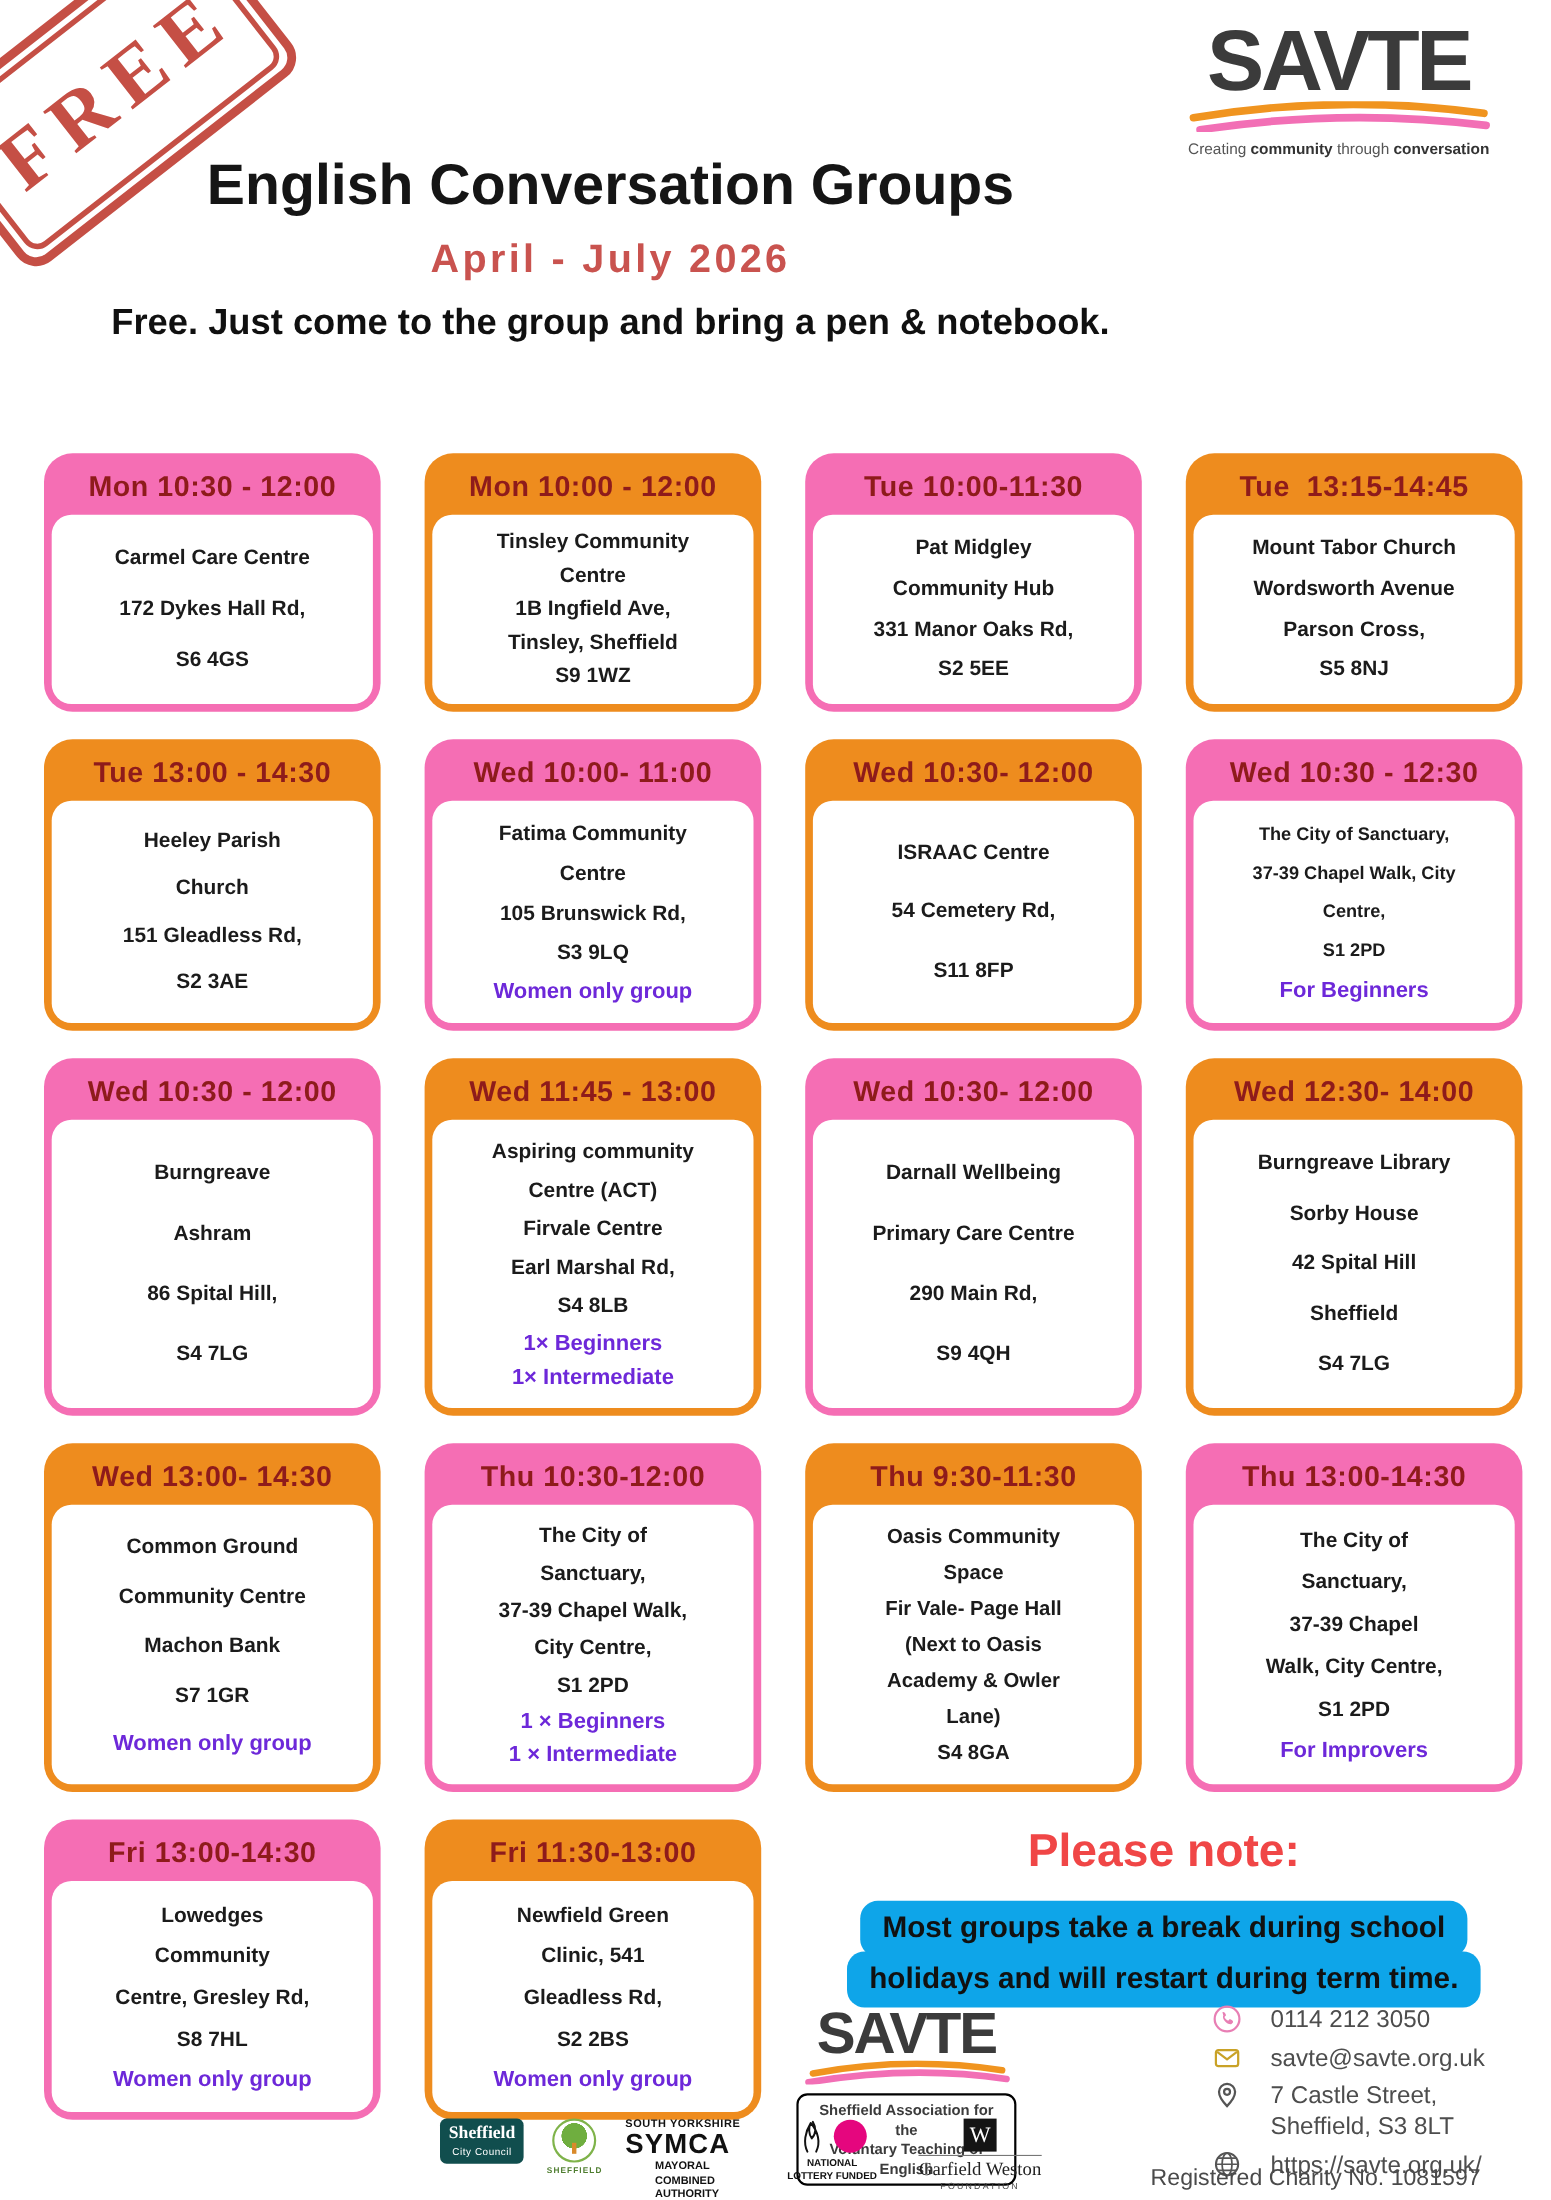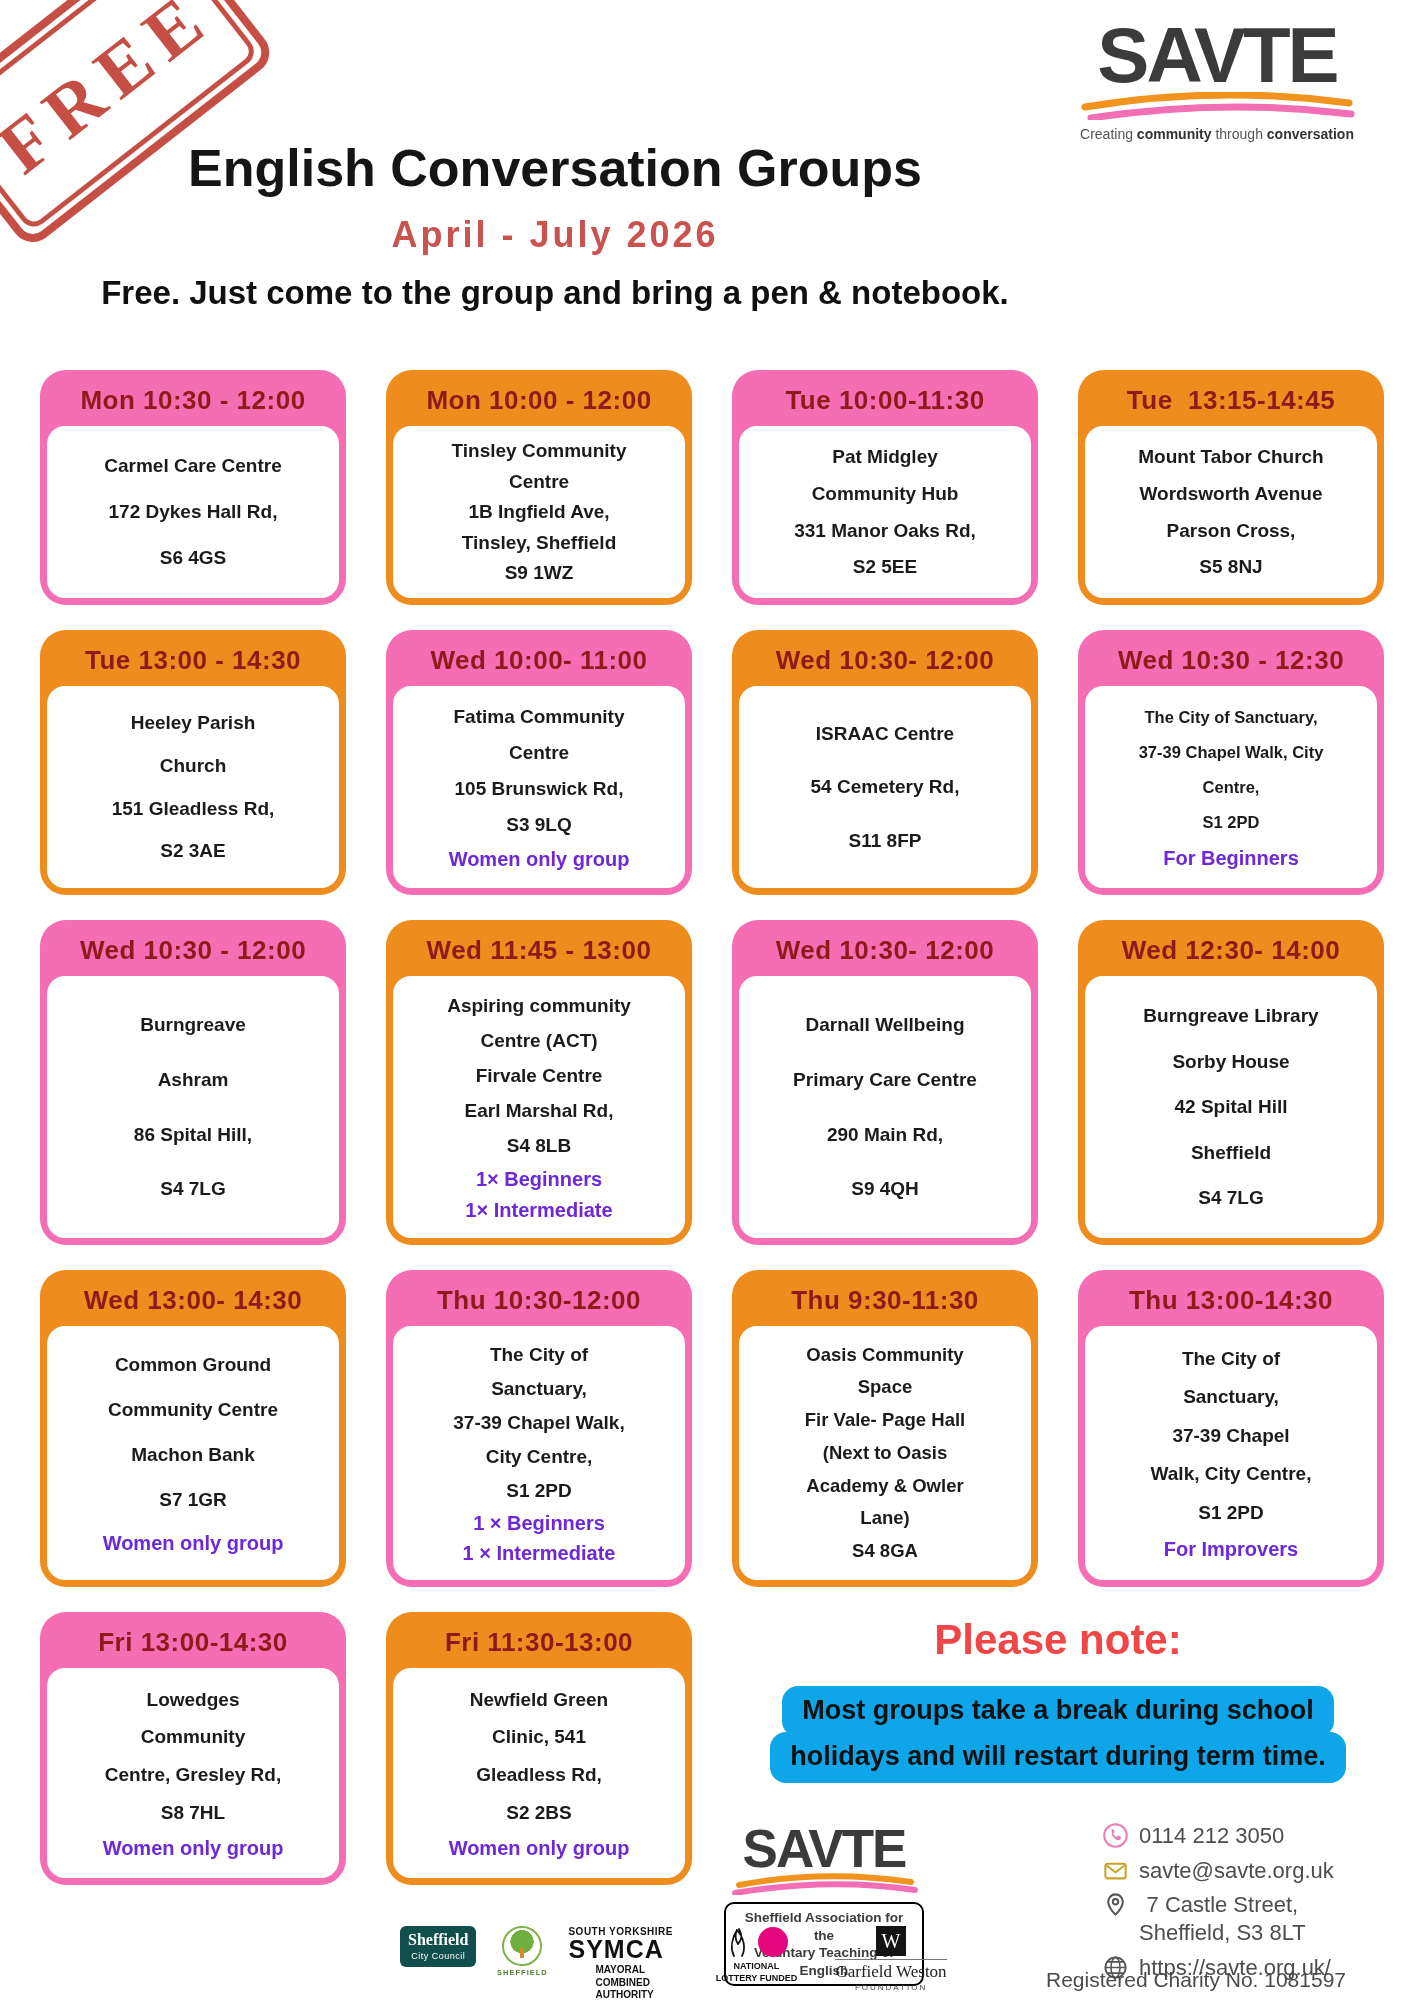"Mon 10:30 - 12:00" #grid { top: 370px -> 412px }
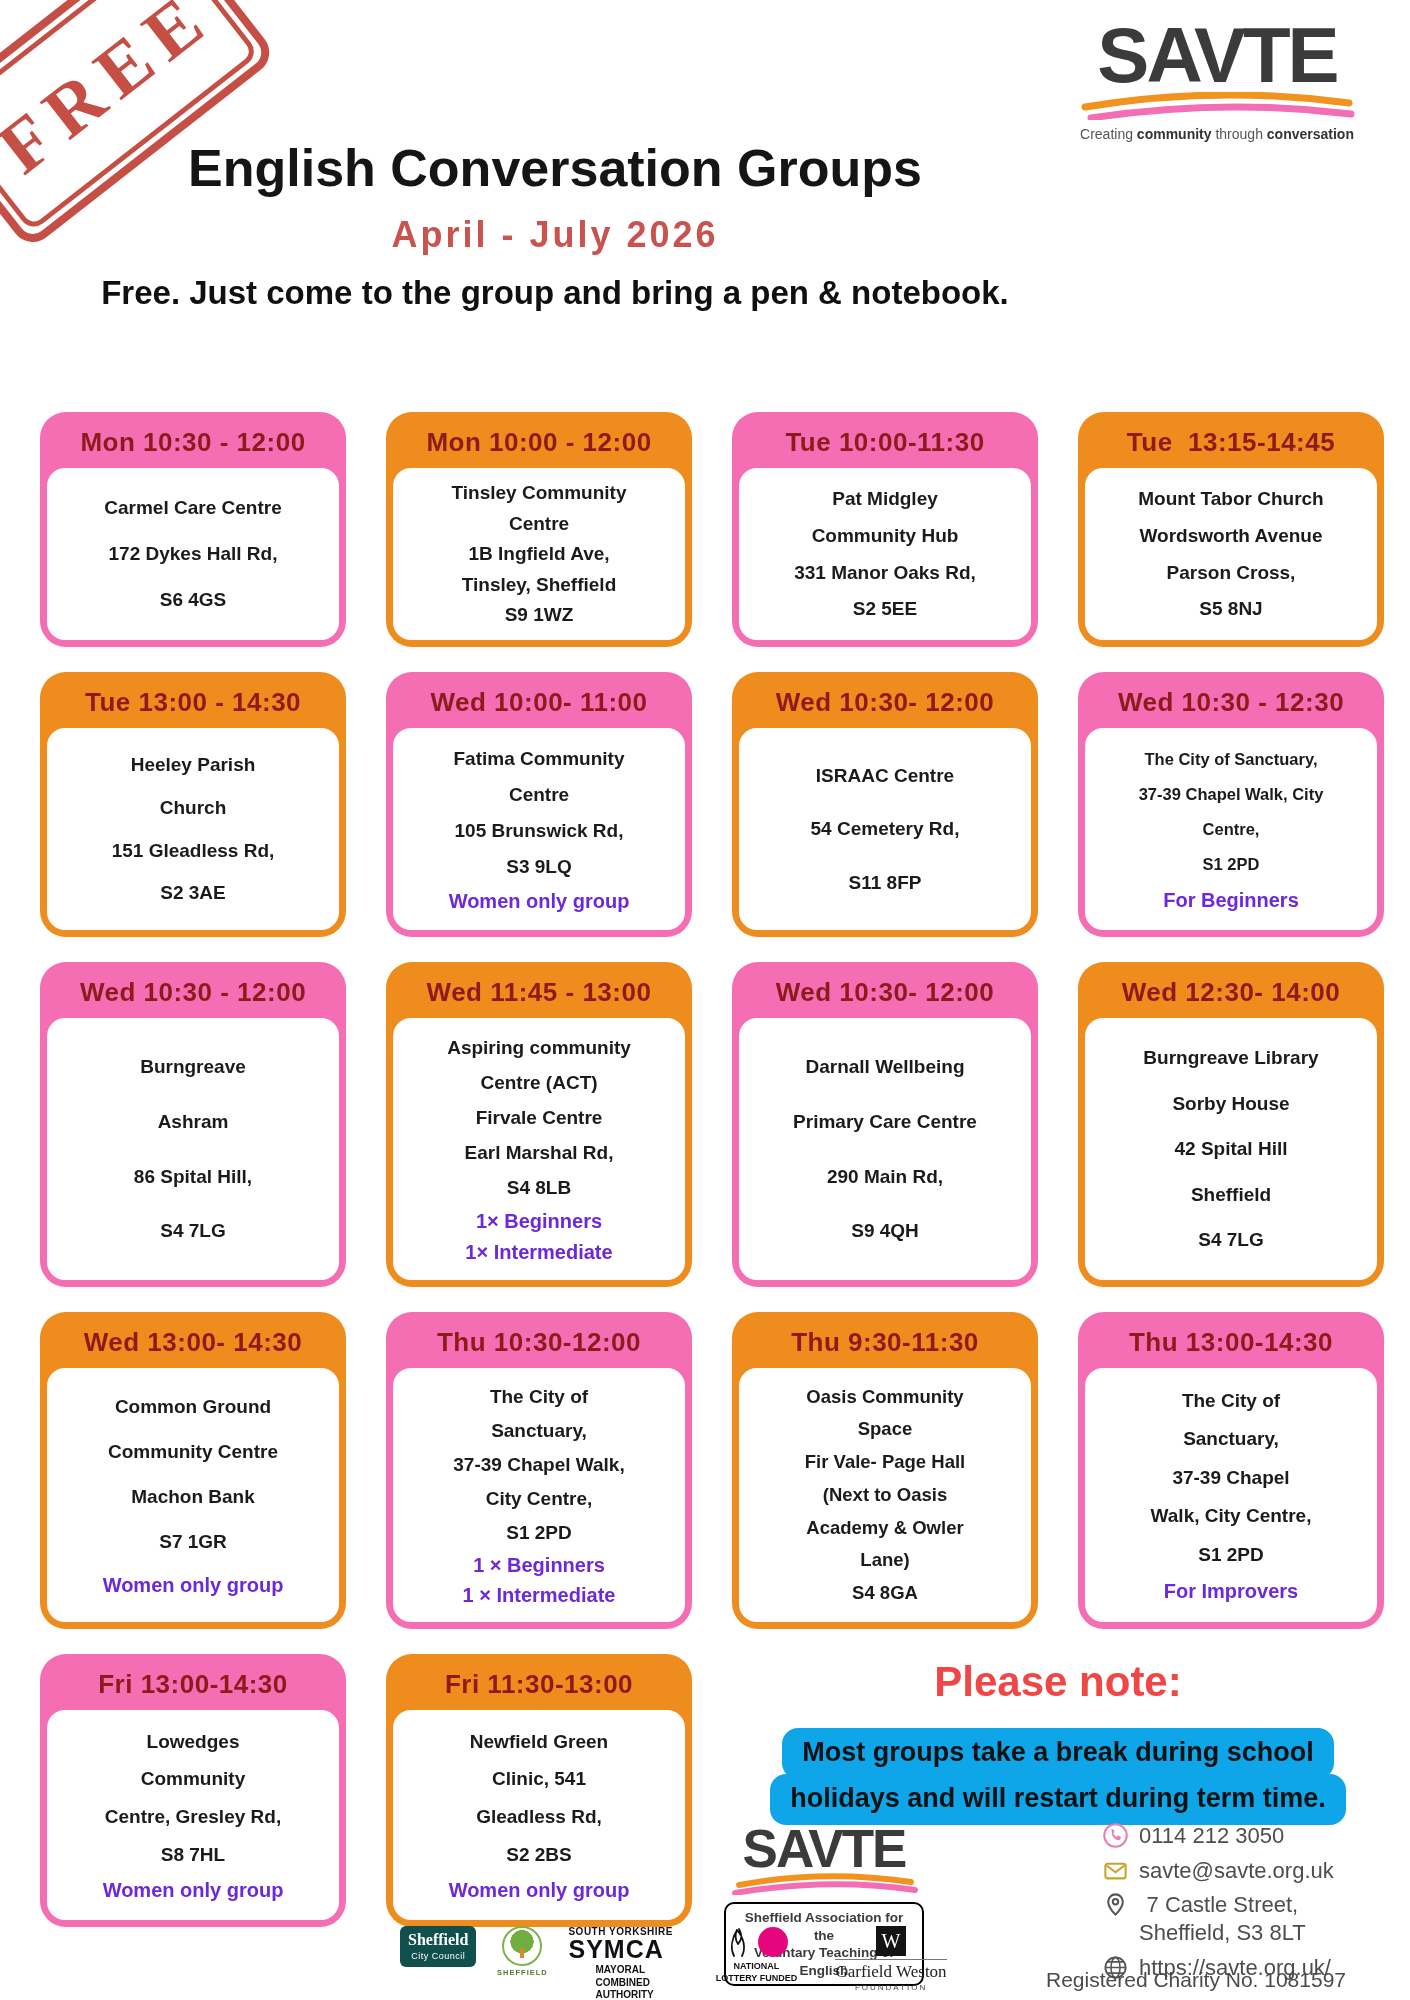"0114 212 3050" .contact-row { gap: 10px -> 26px; text-align: center -> none }
